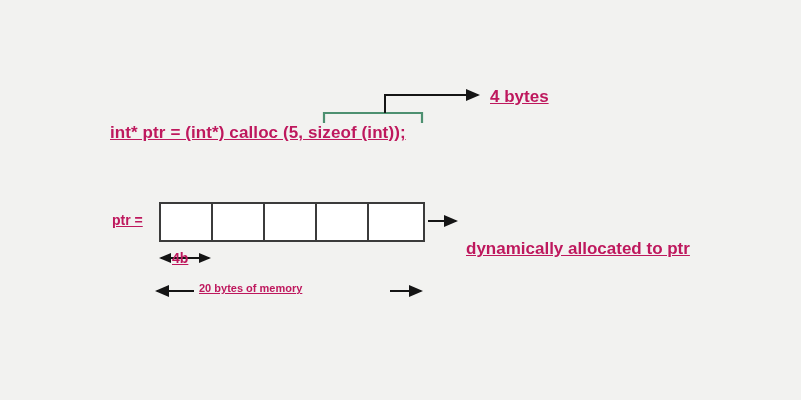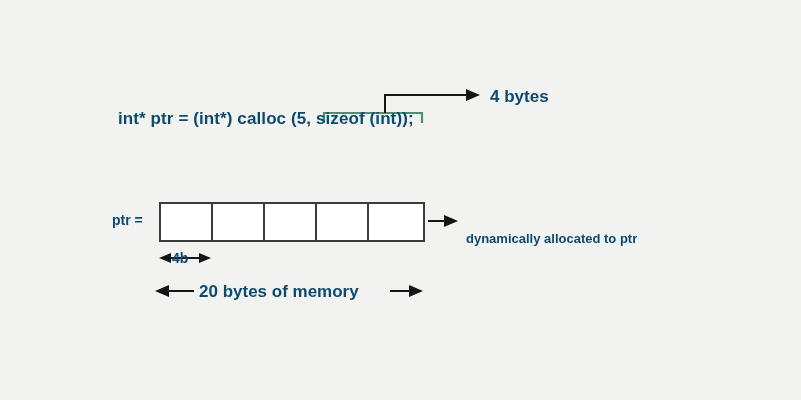"4 bytes" .txt { color: #0c4a6e -> #be185d; text-decoration: none -> underline }
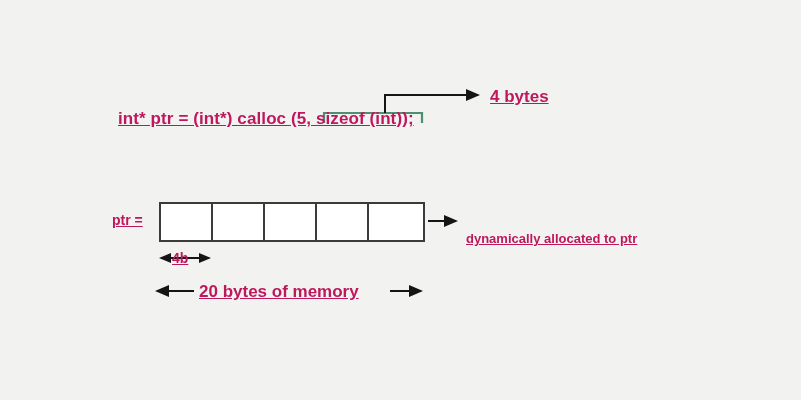"int* ptr = (int*) calloc" #code-line { margin-left: 8px -> none; top: 110px -> 124px }
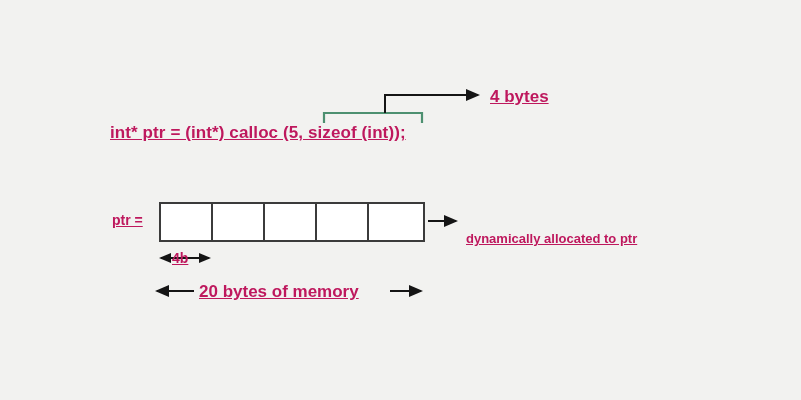"dynamically allocated to ptr" #result-line-2 { font-size: 13px -> 17px; top: 232px -> 240px }
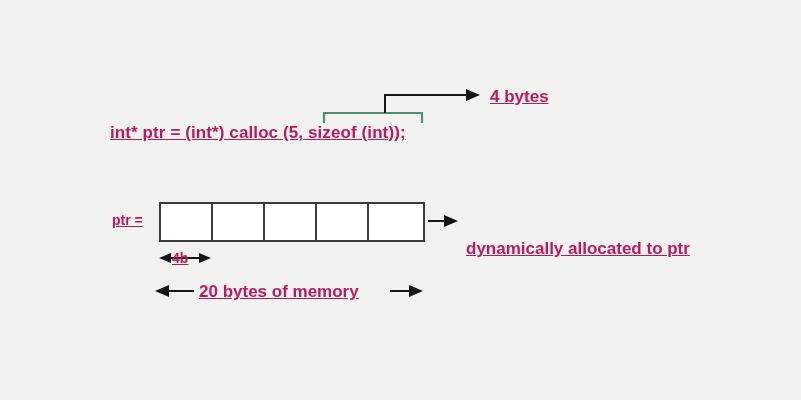"20 bytes of memory" #twenty-bytes-label { font-size: 17px -> 11px }
